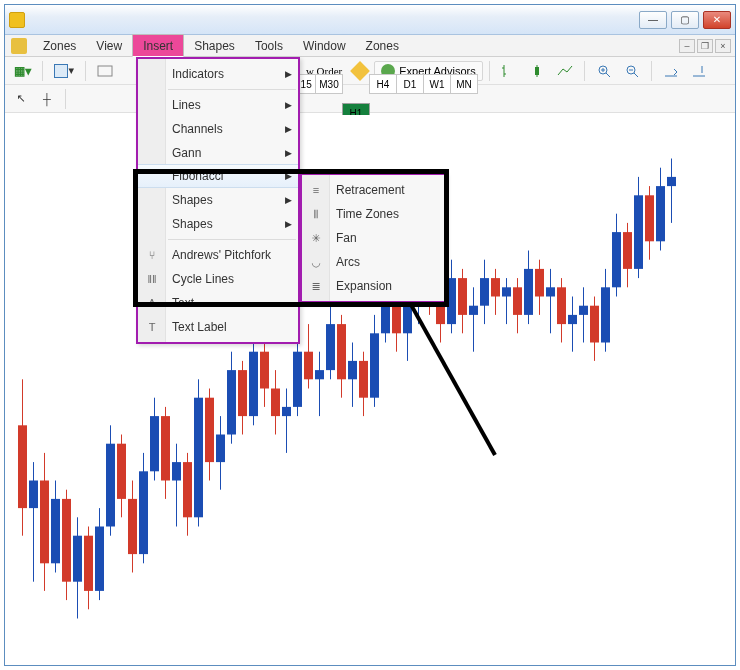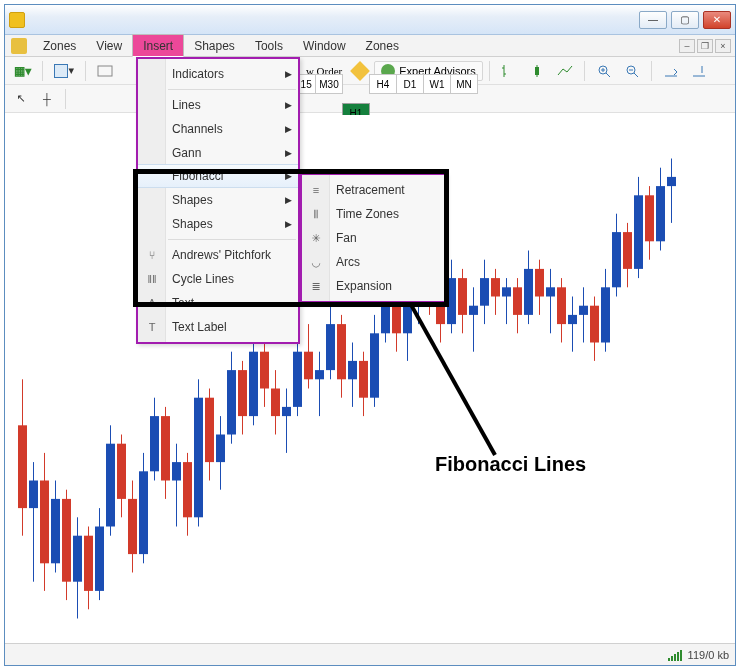"Fibonacci Lines" div.callout-label { html: <div>Fibonacci Lines</div> -> none }
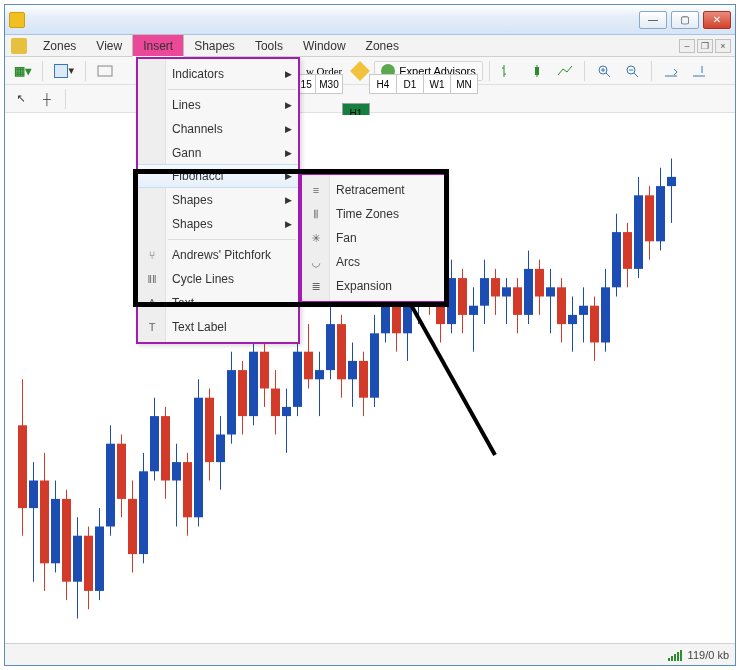"119/0 kb" div.statusbar { html: <div> <div></div> <div> <span></span> <span></span> <span></span> <span></span> <span></span> </div> <span>119/0 kb</span> </div> -> none }
